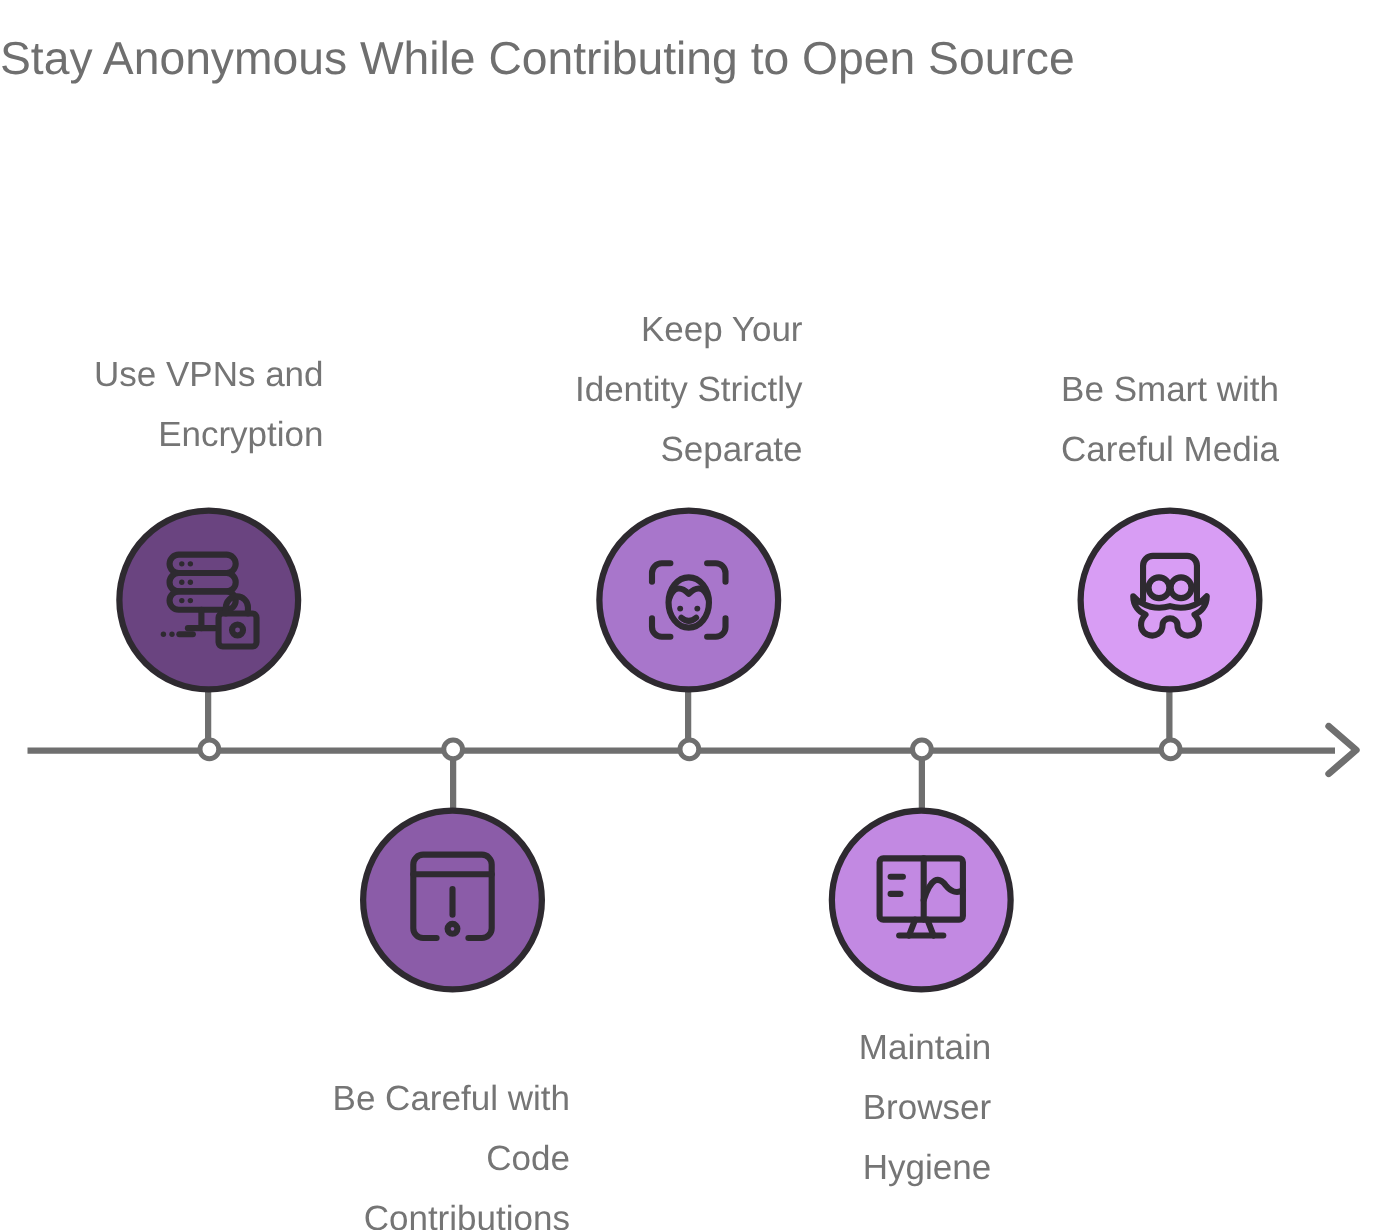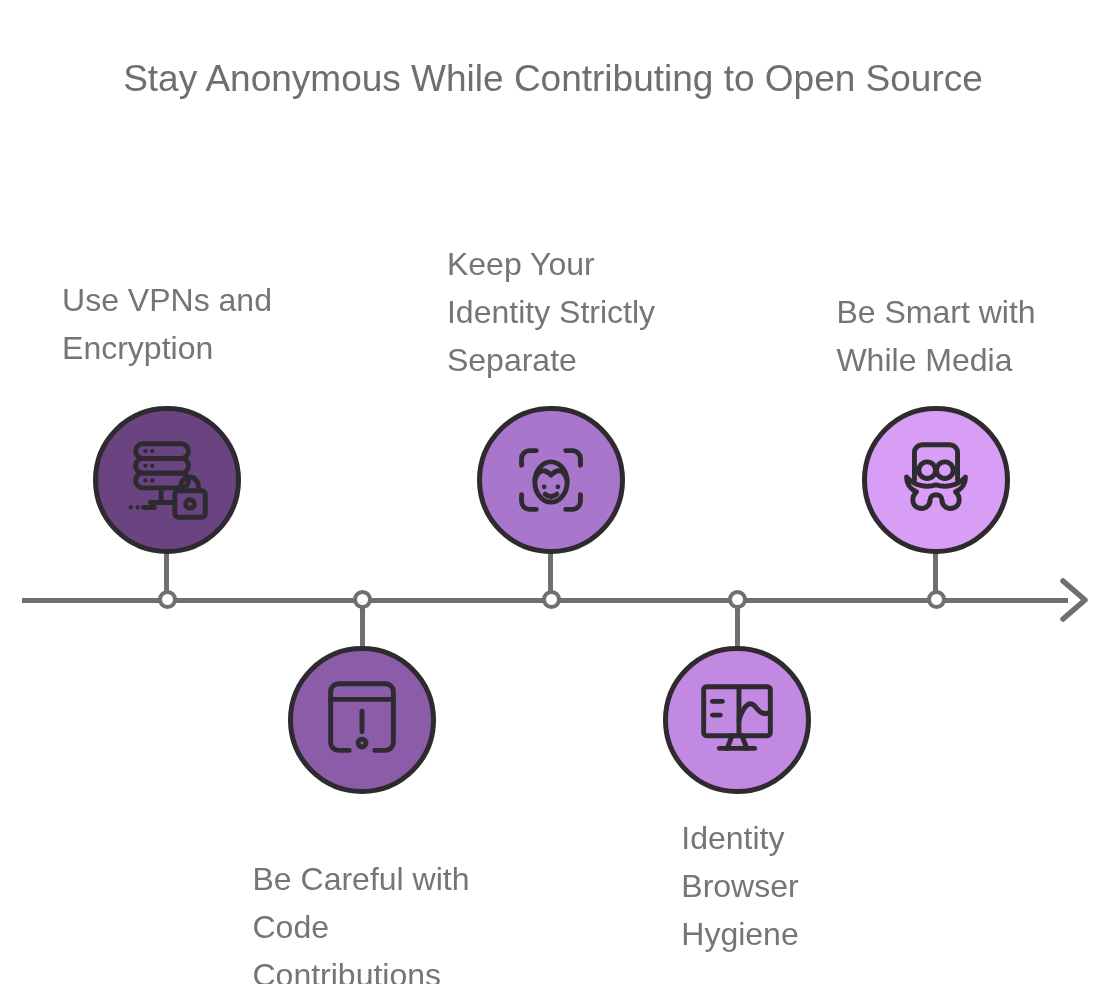"Stay Anonymous While Contributing to" .title { margin-top: 32px -> none; text-align: center -> none }
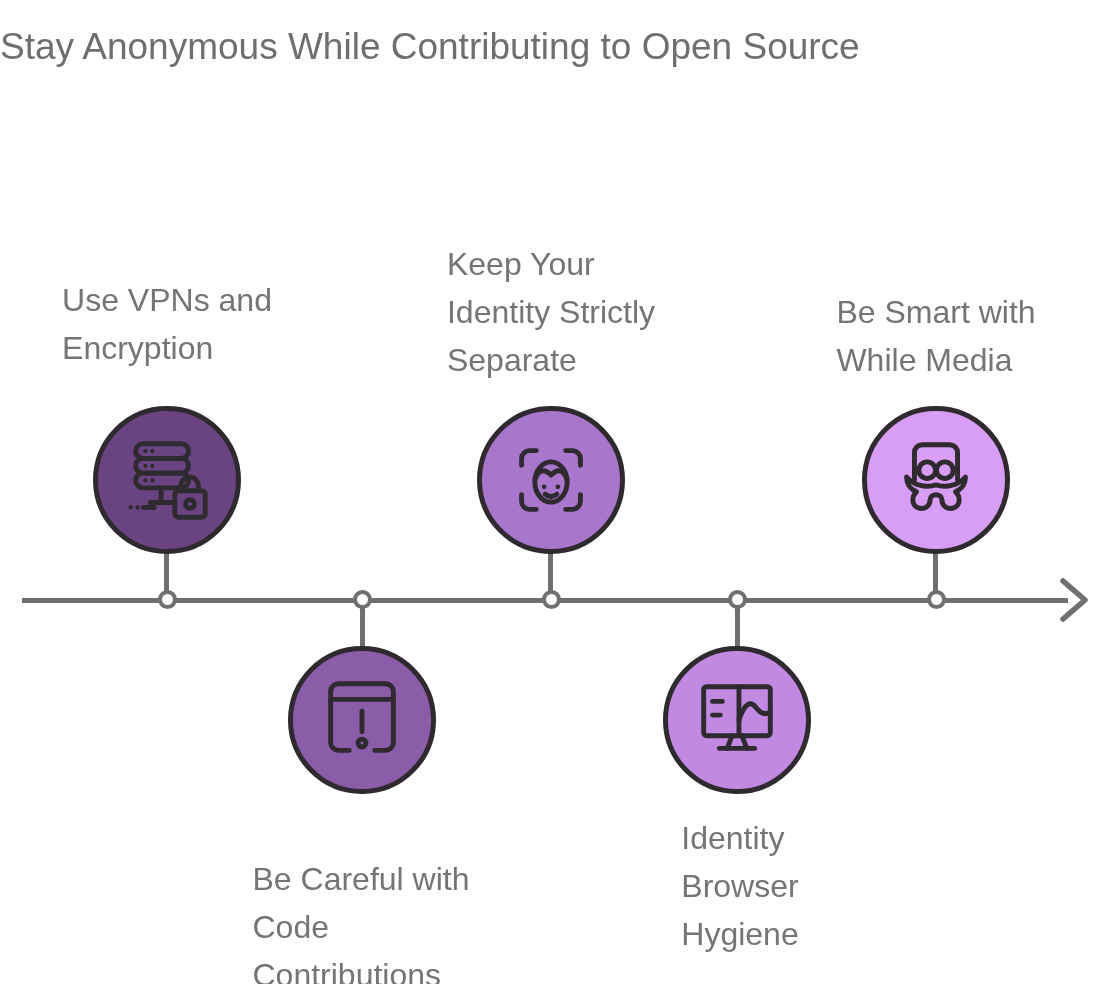"Keep Your" .step-label { font-size: 32px -> 28px; text-align: left -> right }
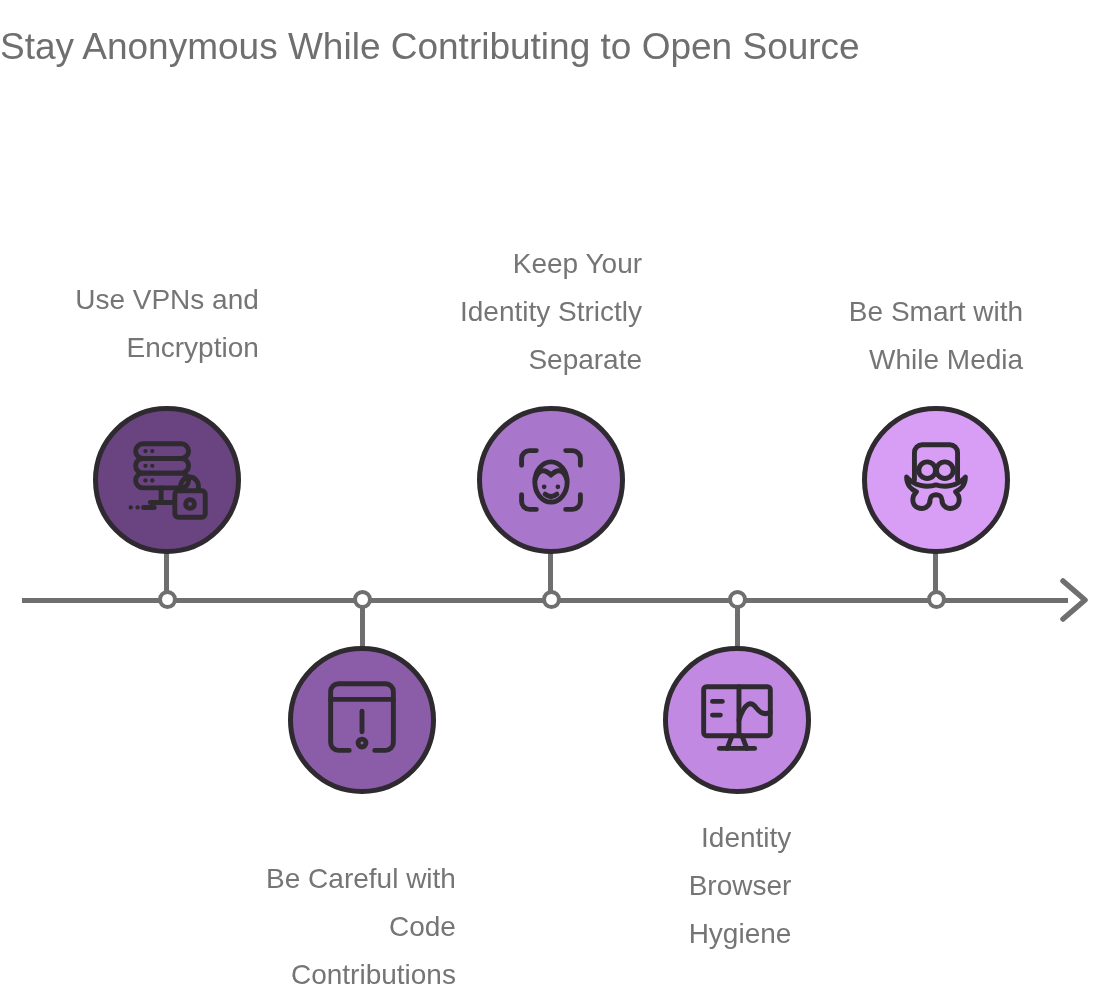"Be Smart with" div.step-label { text: While -> Careful }
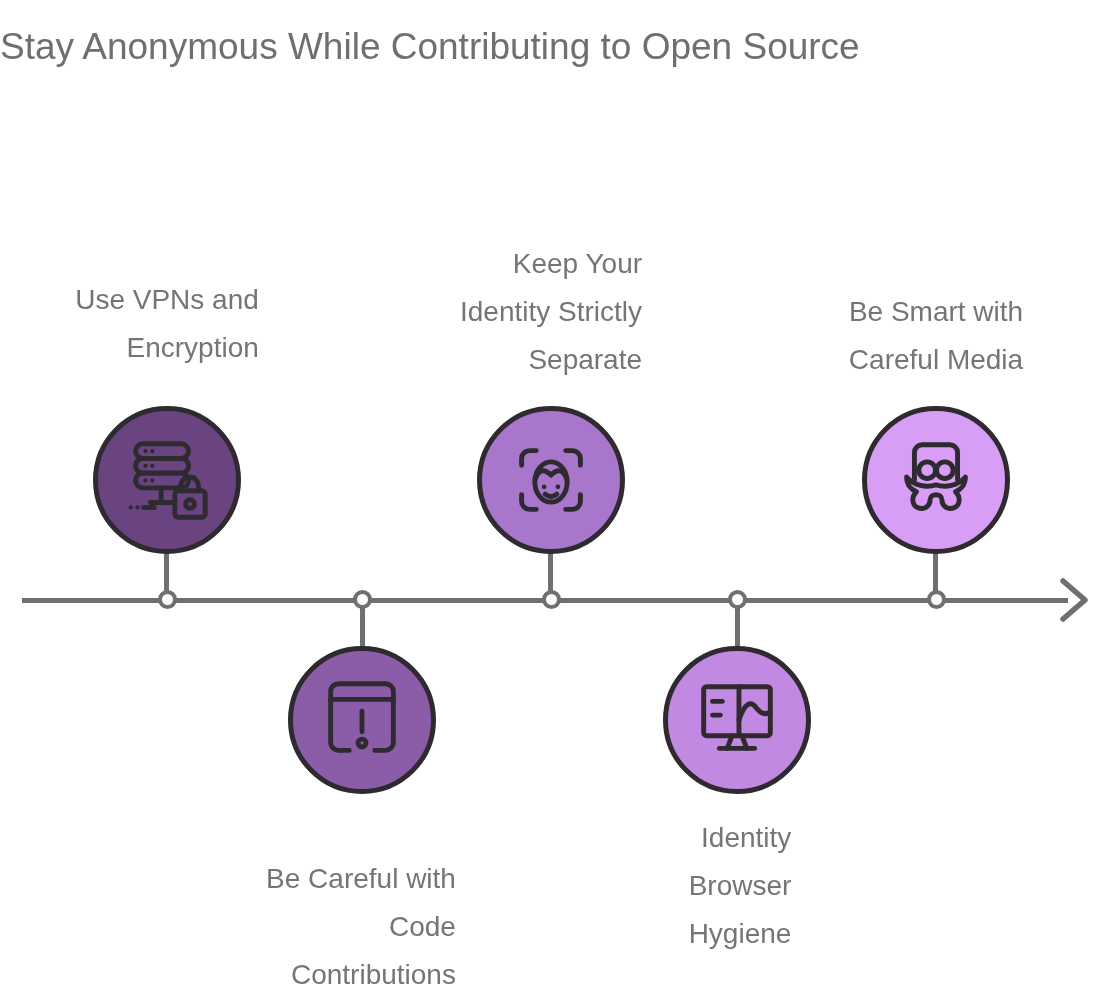"Identity" div.step-label { text: Identity -> Maintain }
